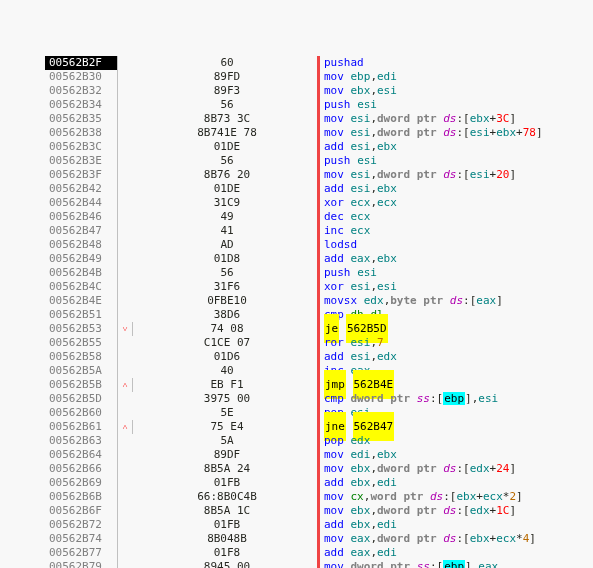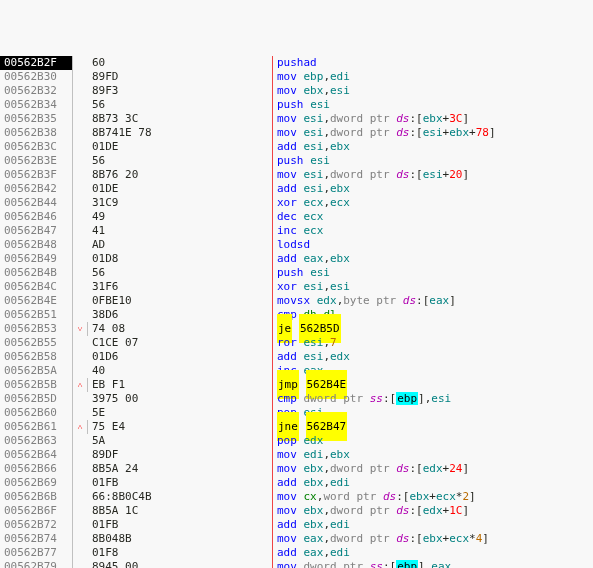"00562B2F" .row { margin-left: none -> 45px }
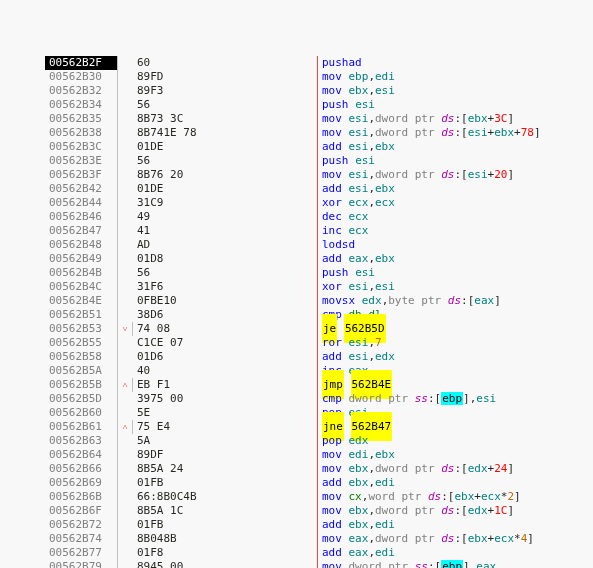"60" .cbytes { border-right: 1px solid #ef4444 -> 3px solid #ef4444; text-align: none -> center }
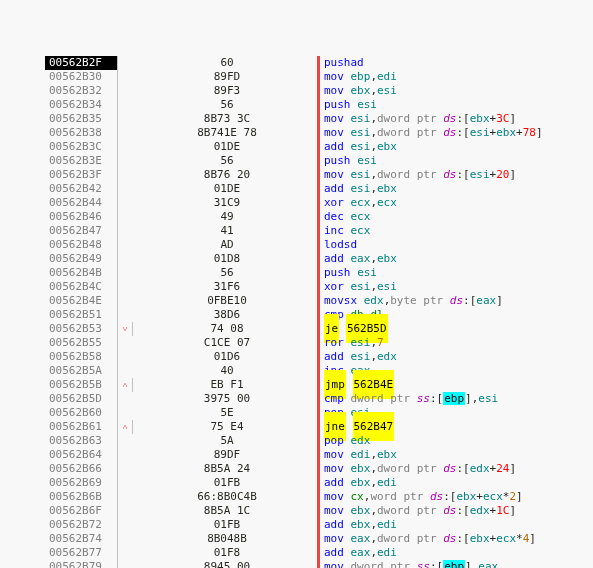"dword ptr" .gray { font-weight: none -> bold }
